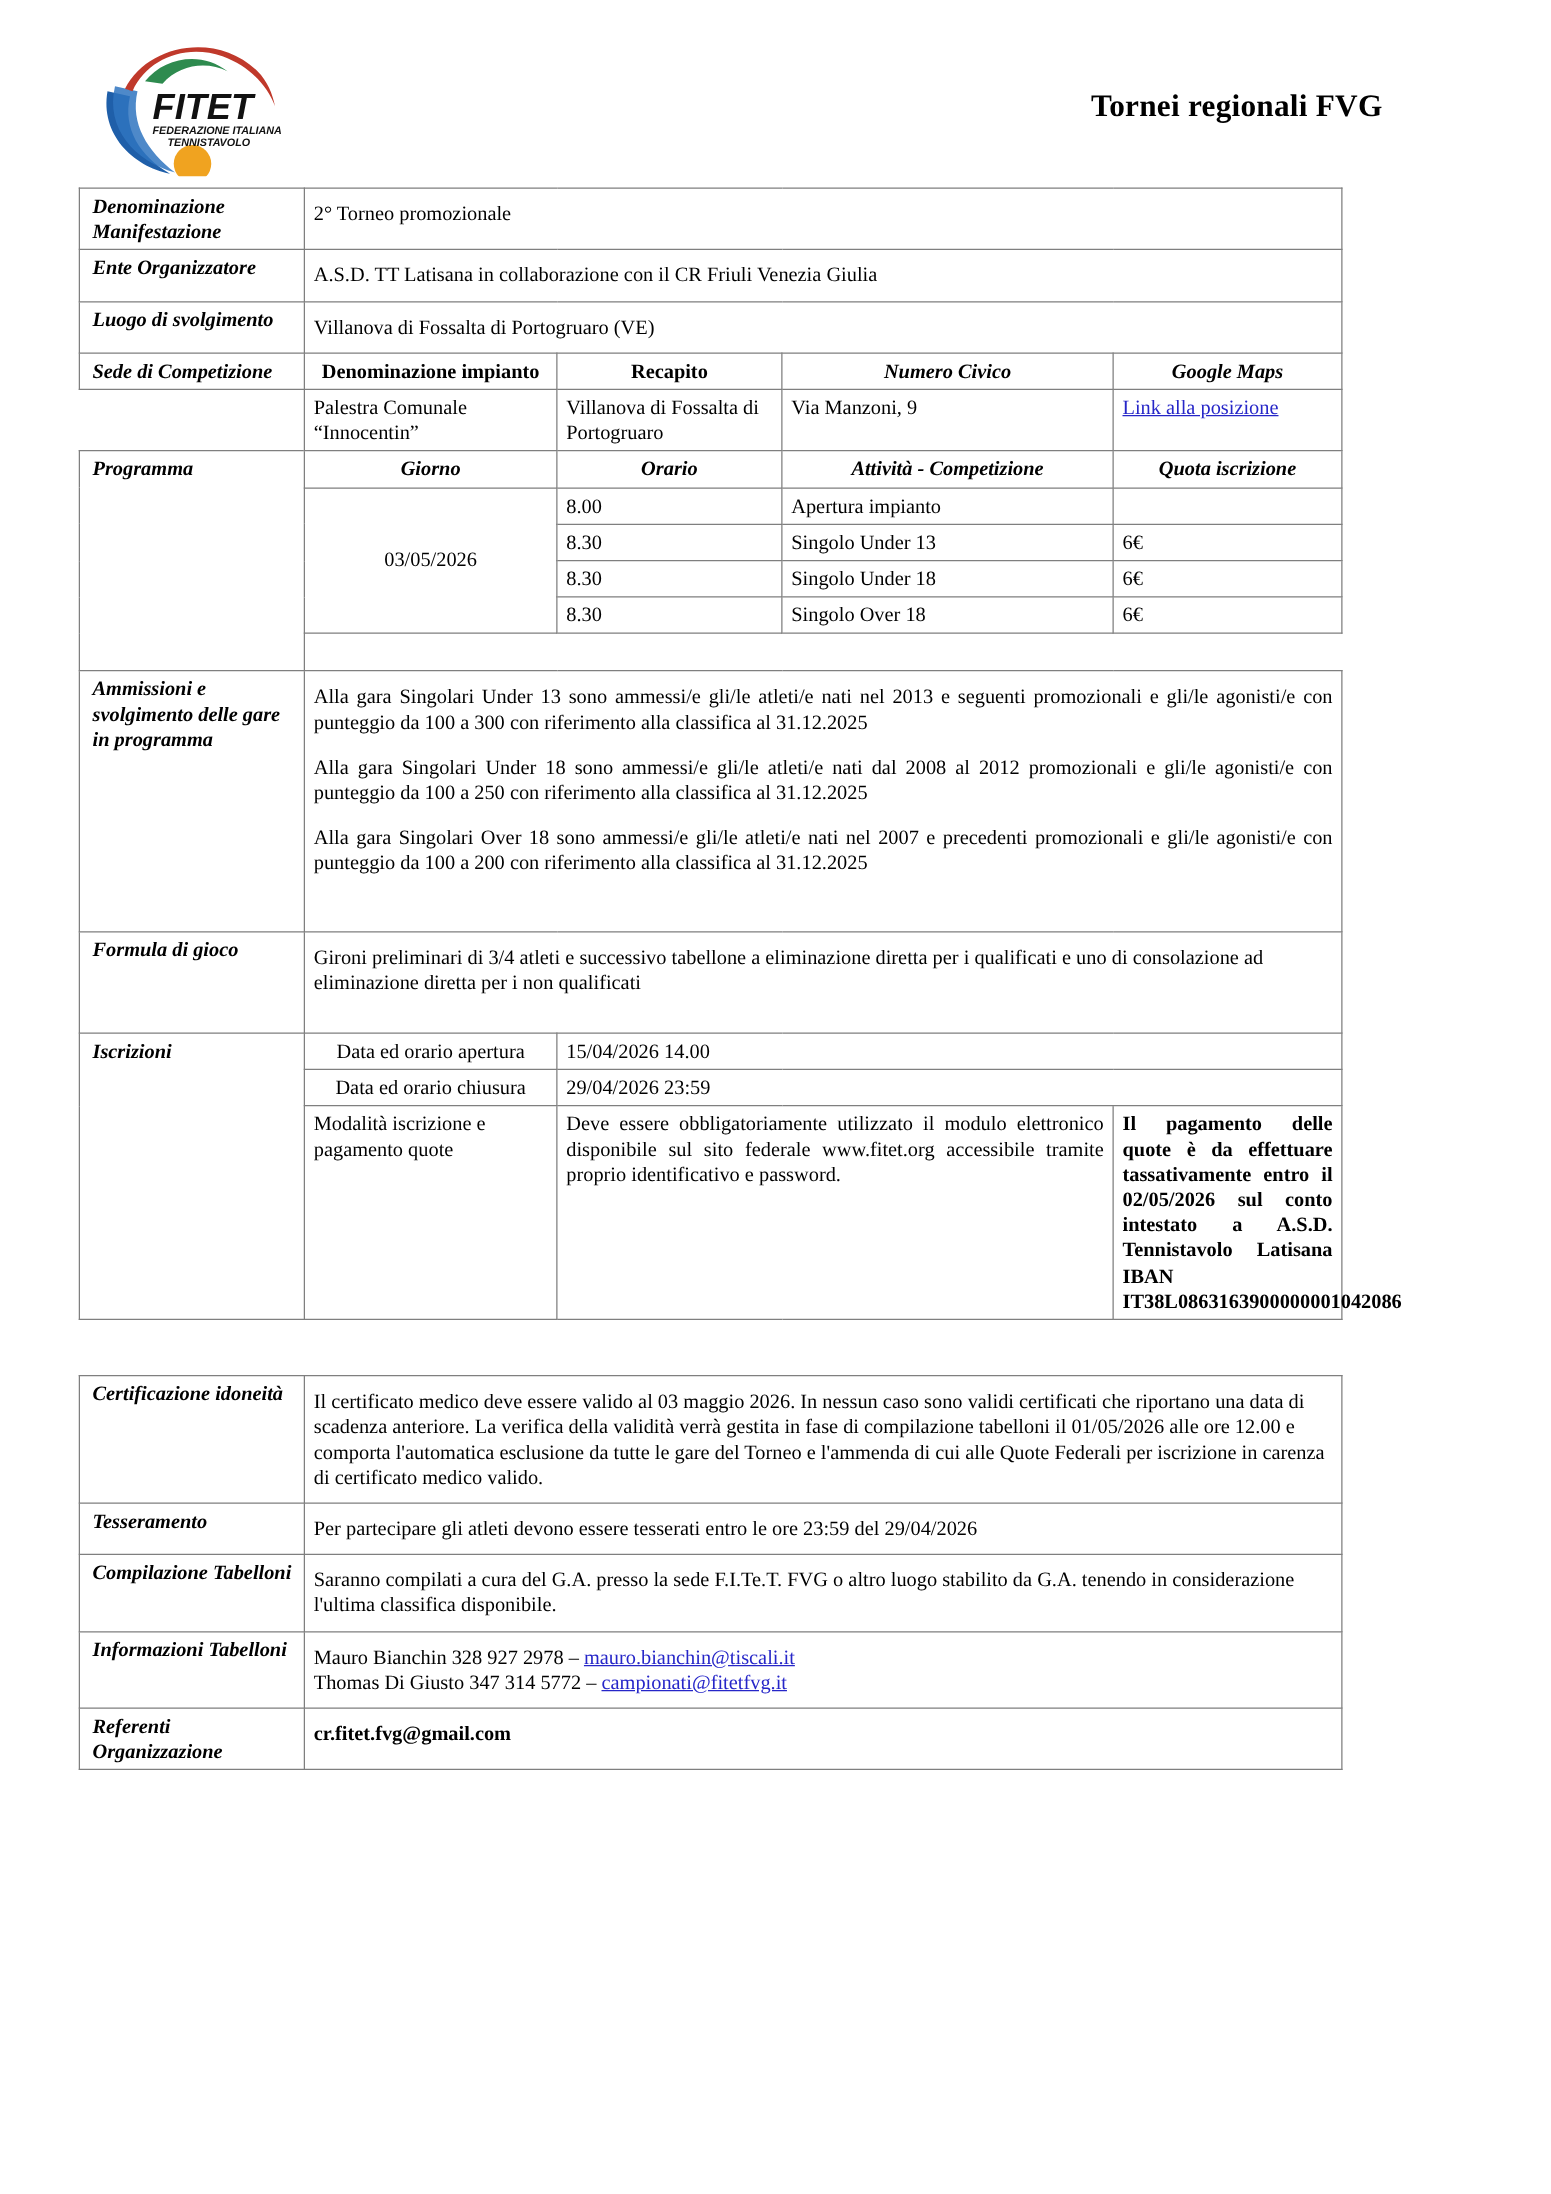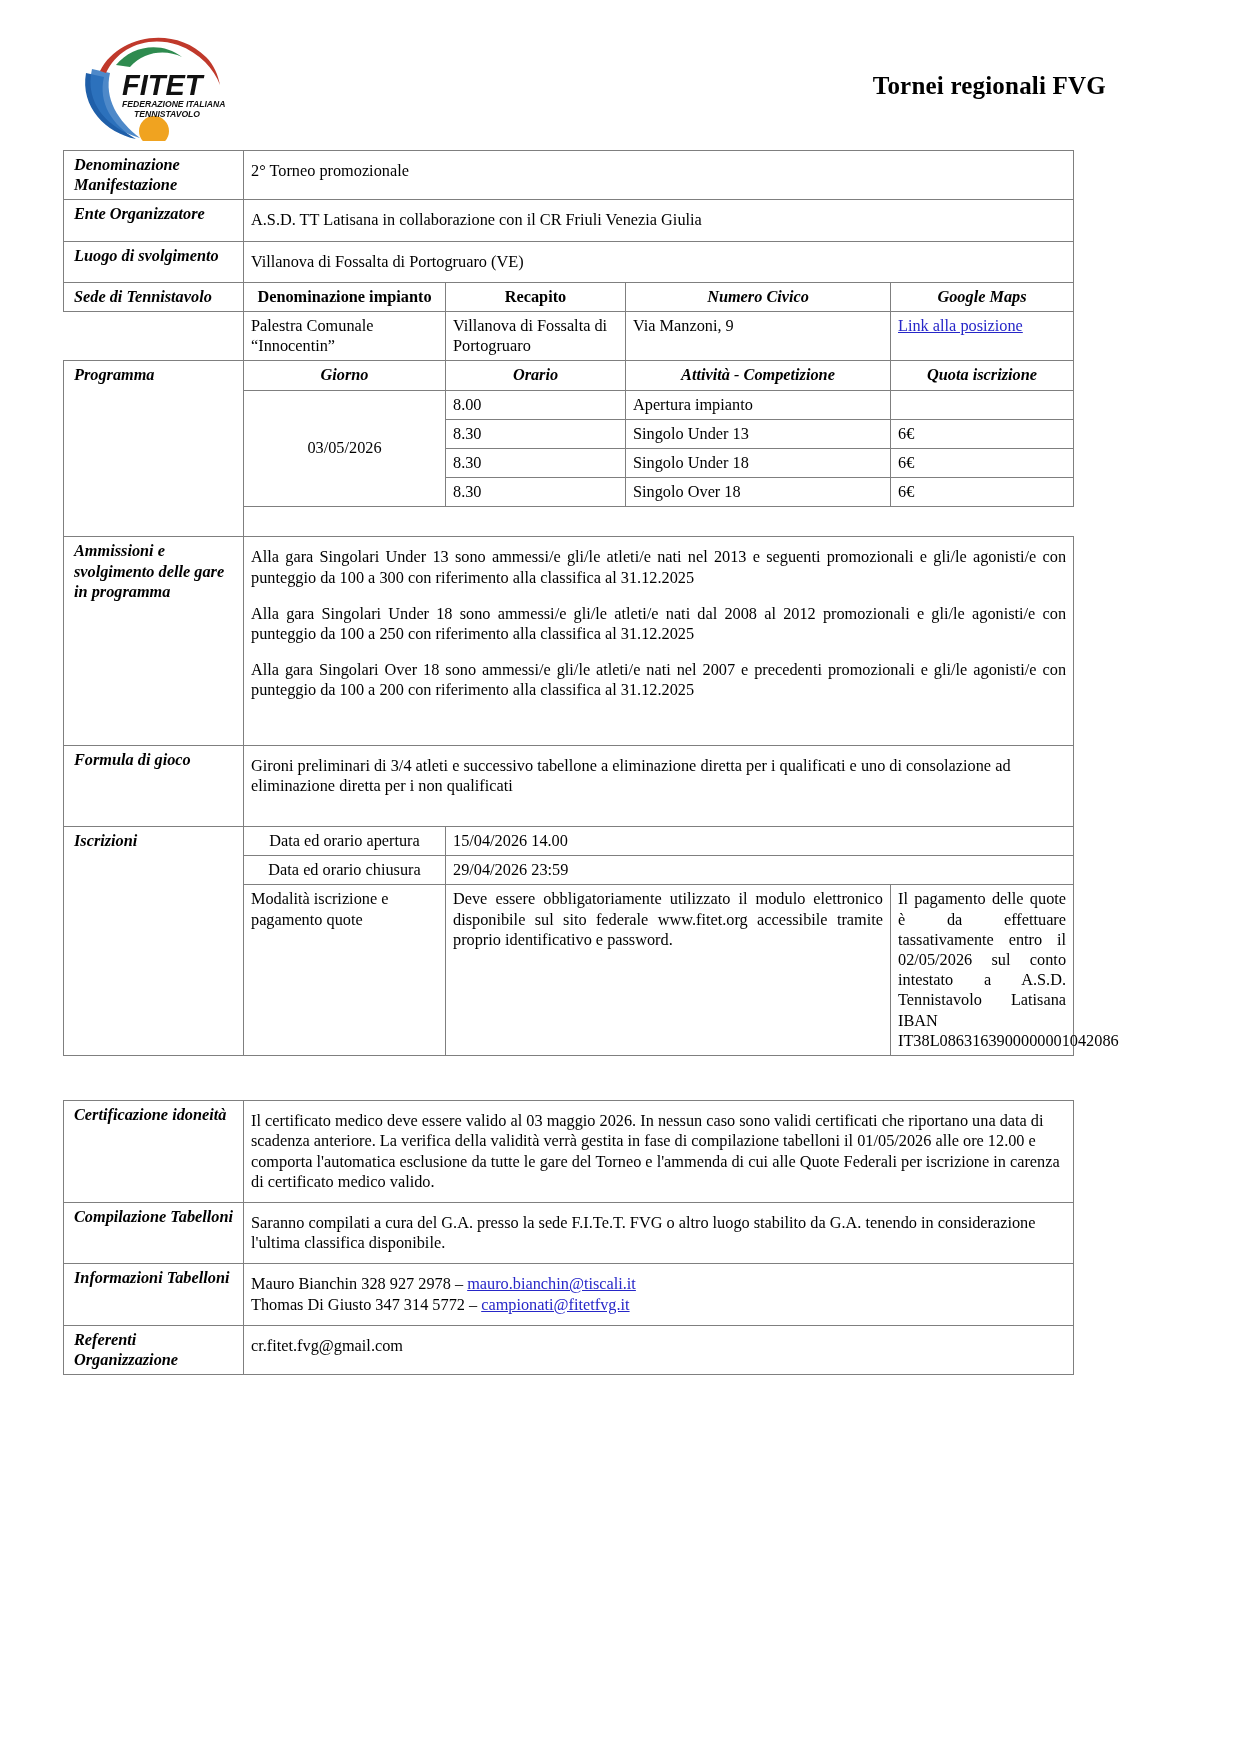"Sede di Tennistavolo" td.lbl { text: Tennistavolo -> Competizione }
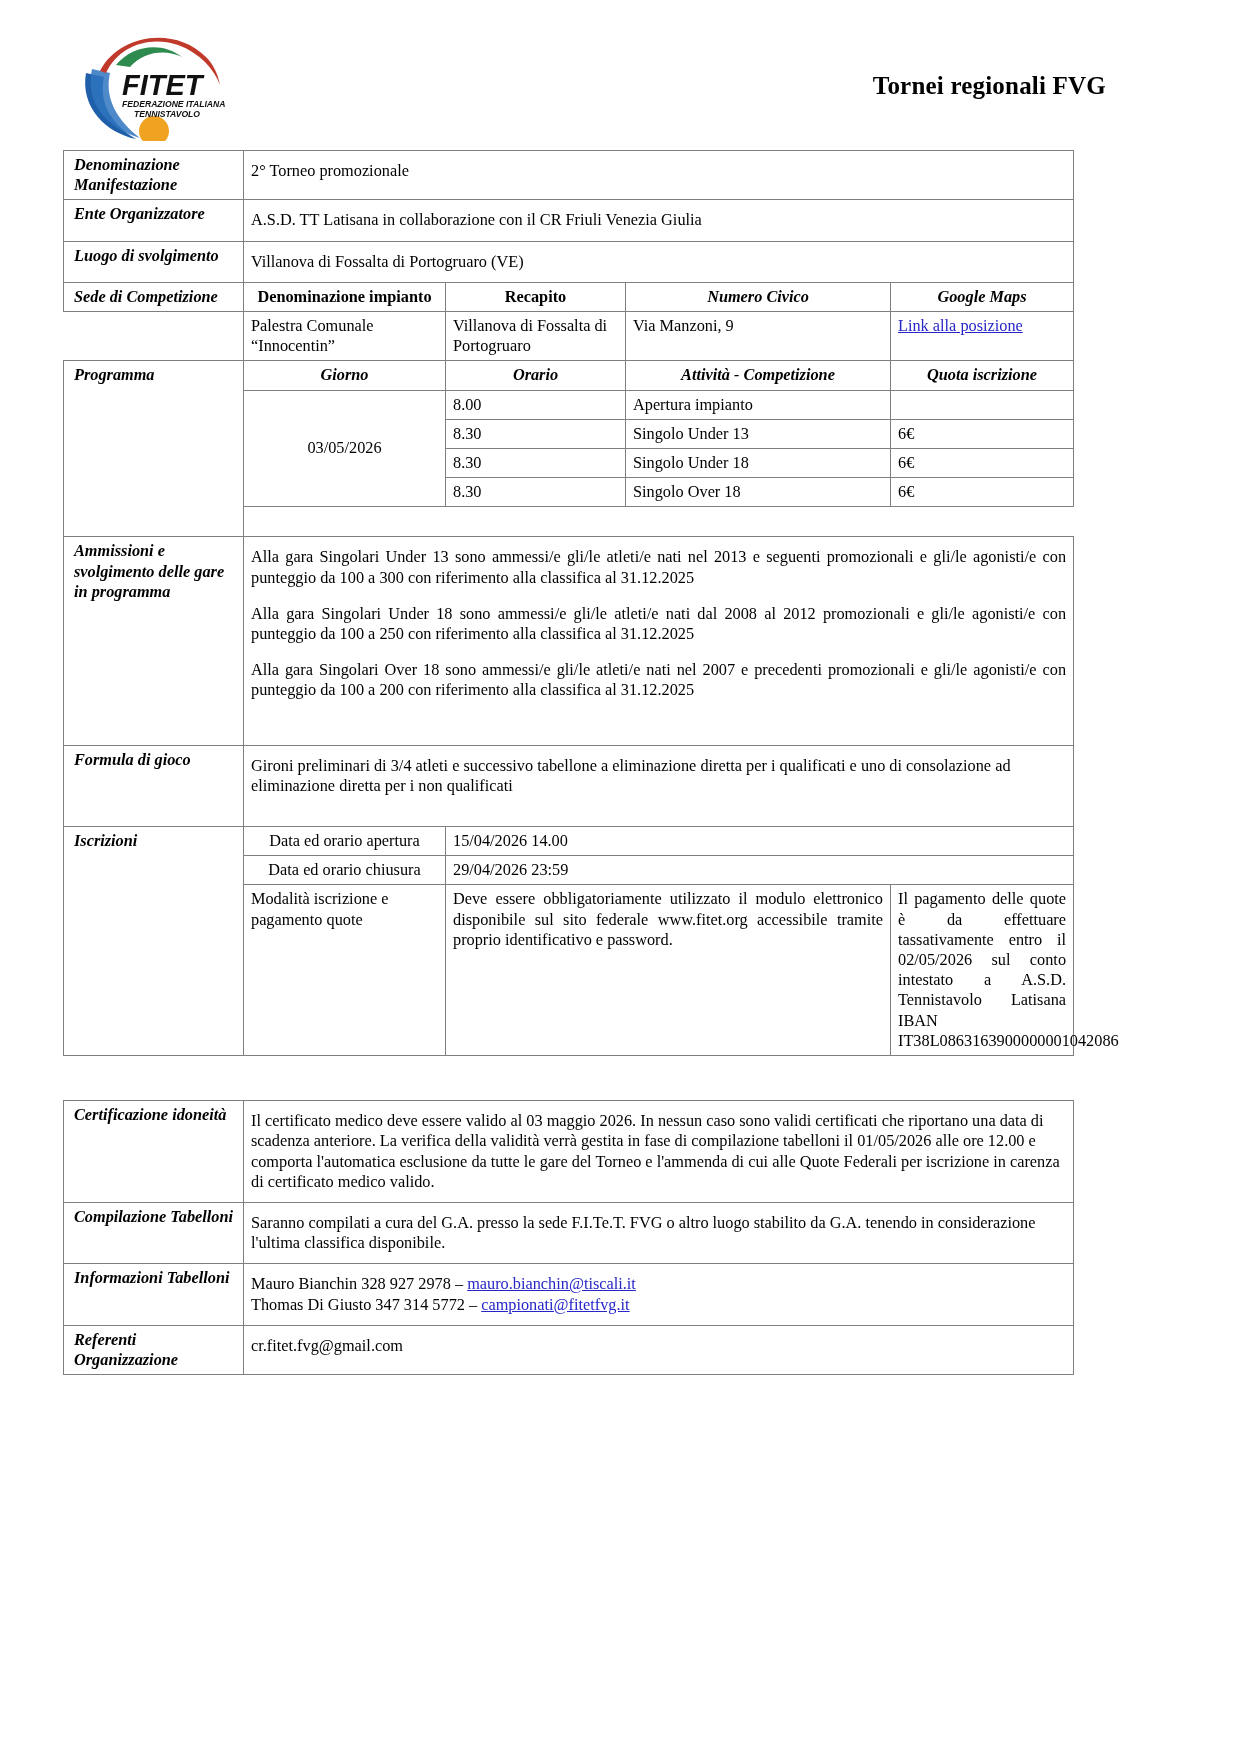"Il pagamento delle quote è" .bold { font-weight: normal -> bold }
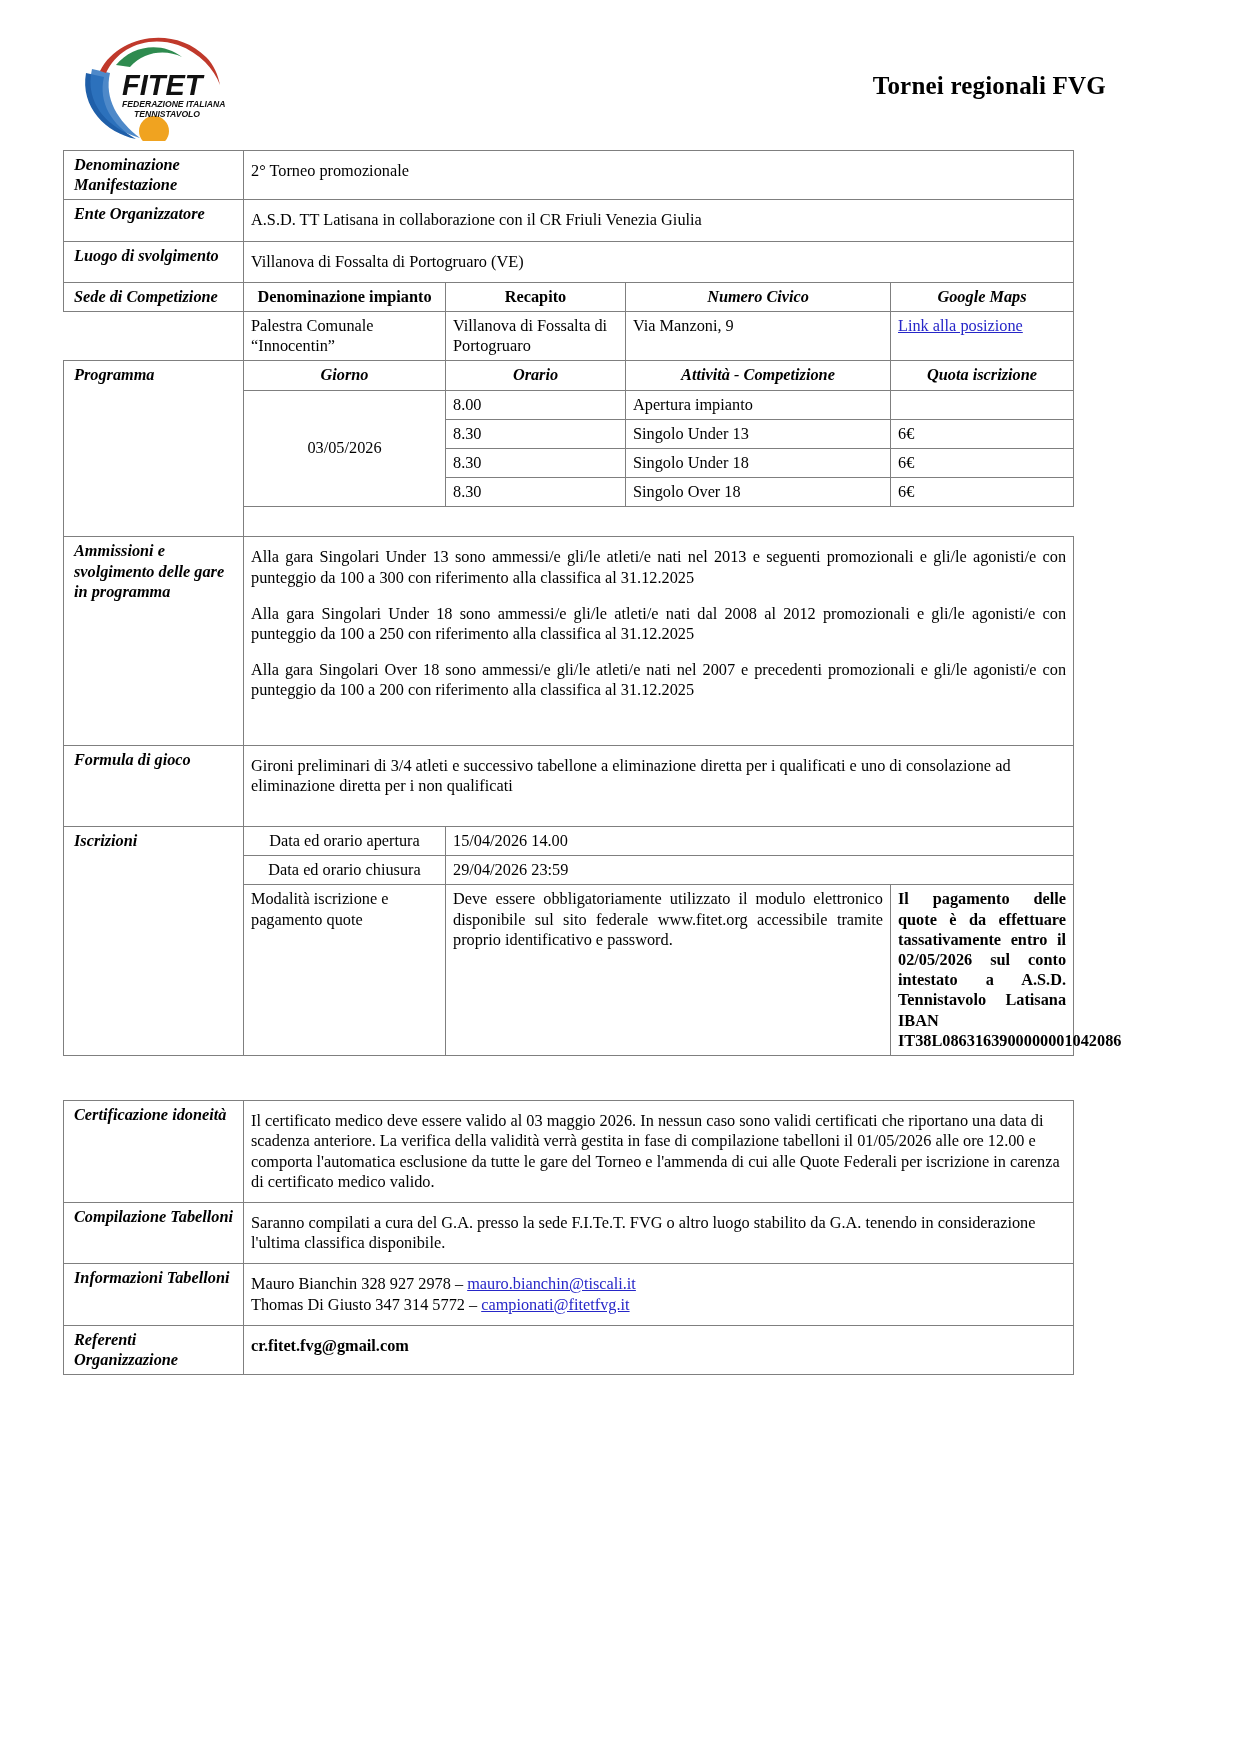"Tesseramento" tr { html: none -> <tr> <td>Tesseramento</td> <td>Per partecipare gli atleti devono essere tesserati entro le ore 23:59 del 29/04/2026</td> </tr> }
